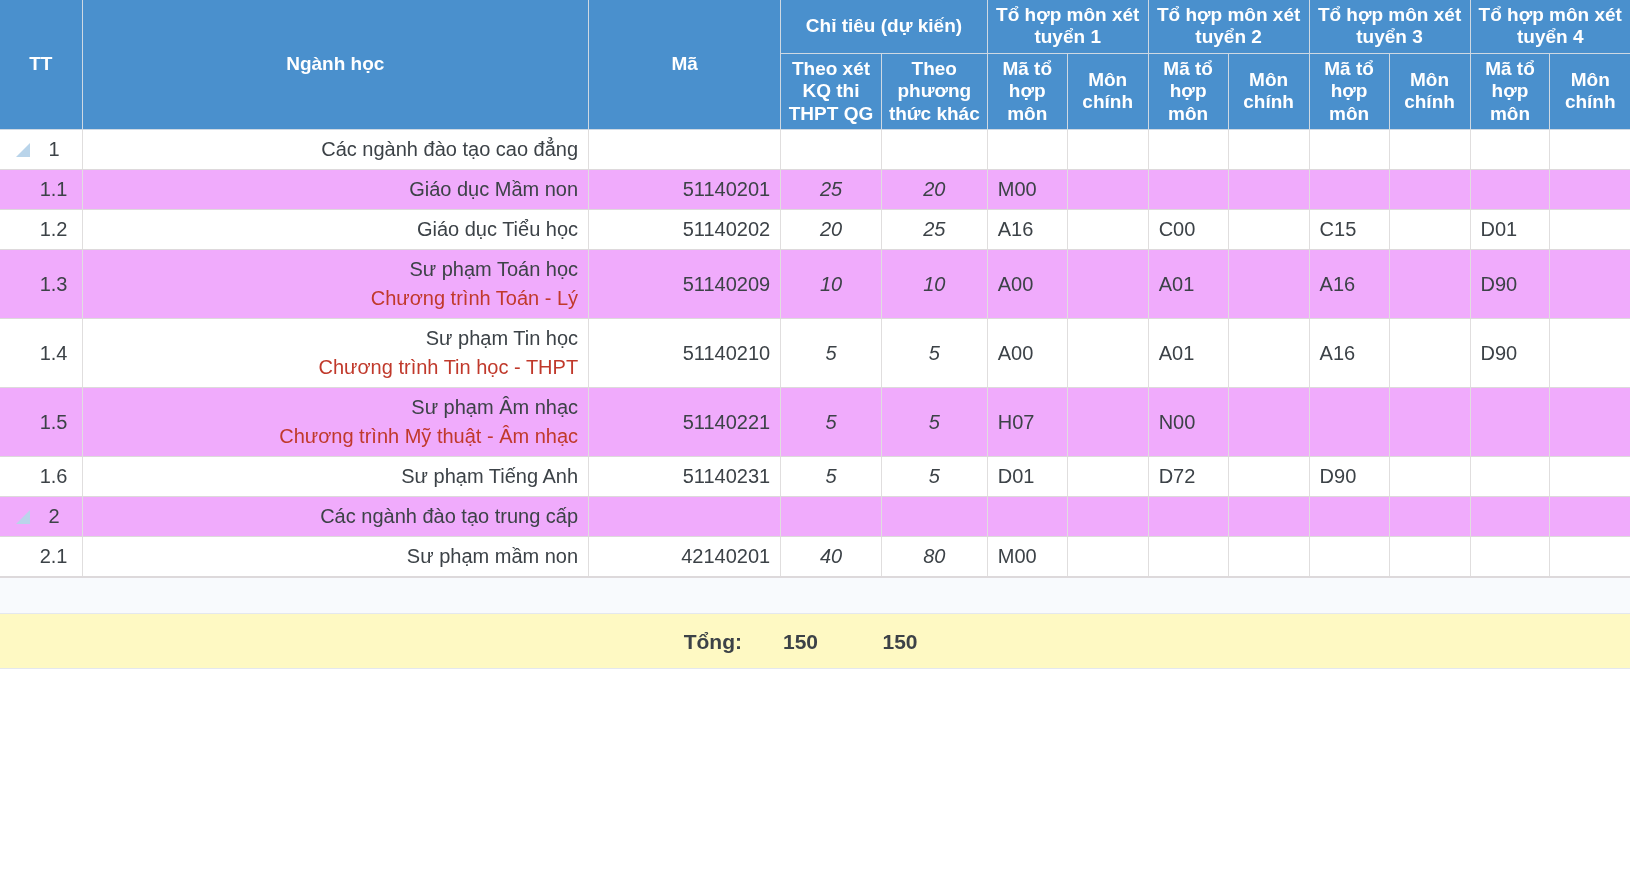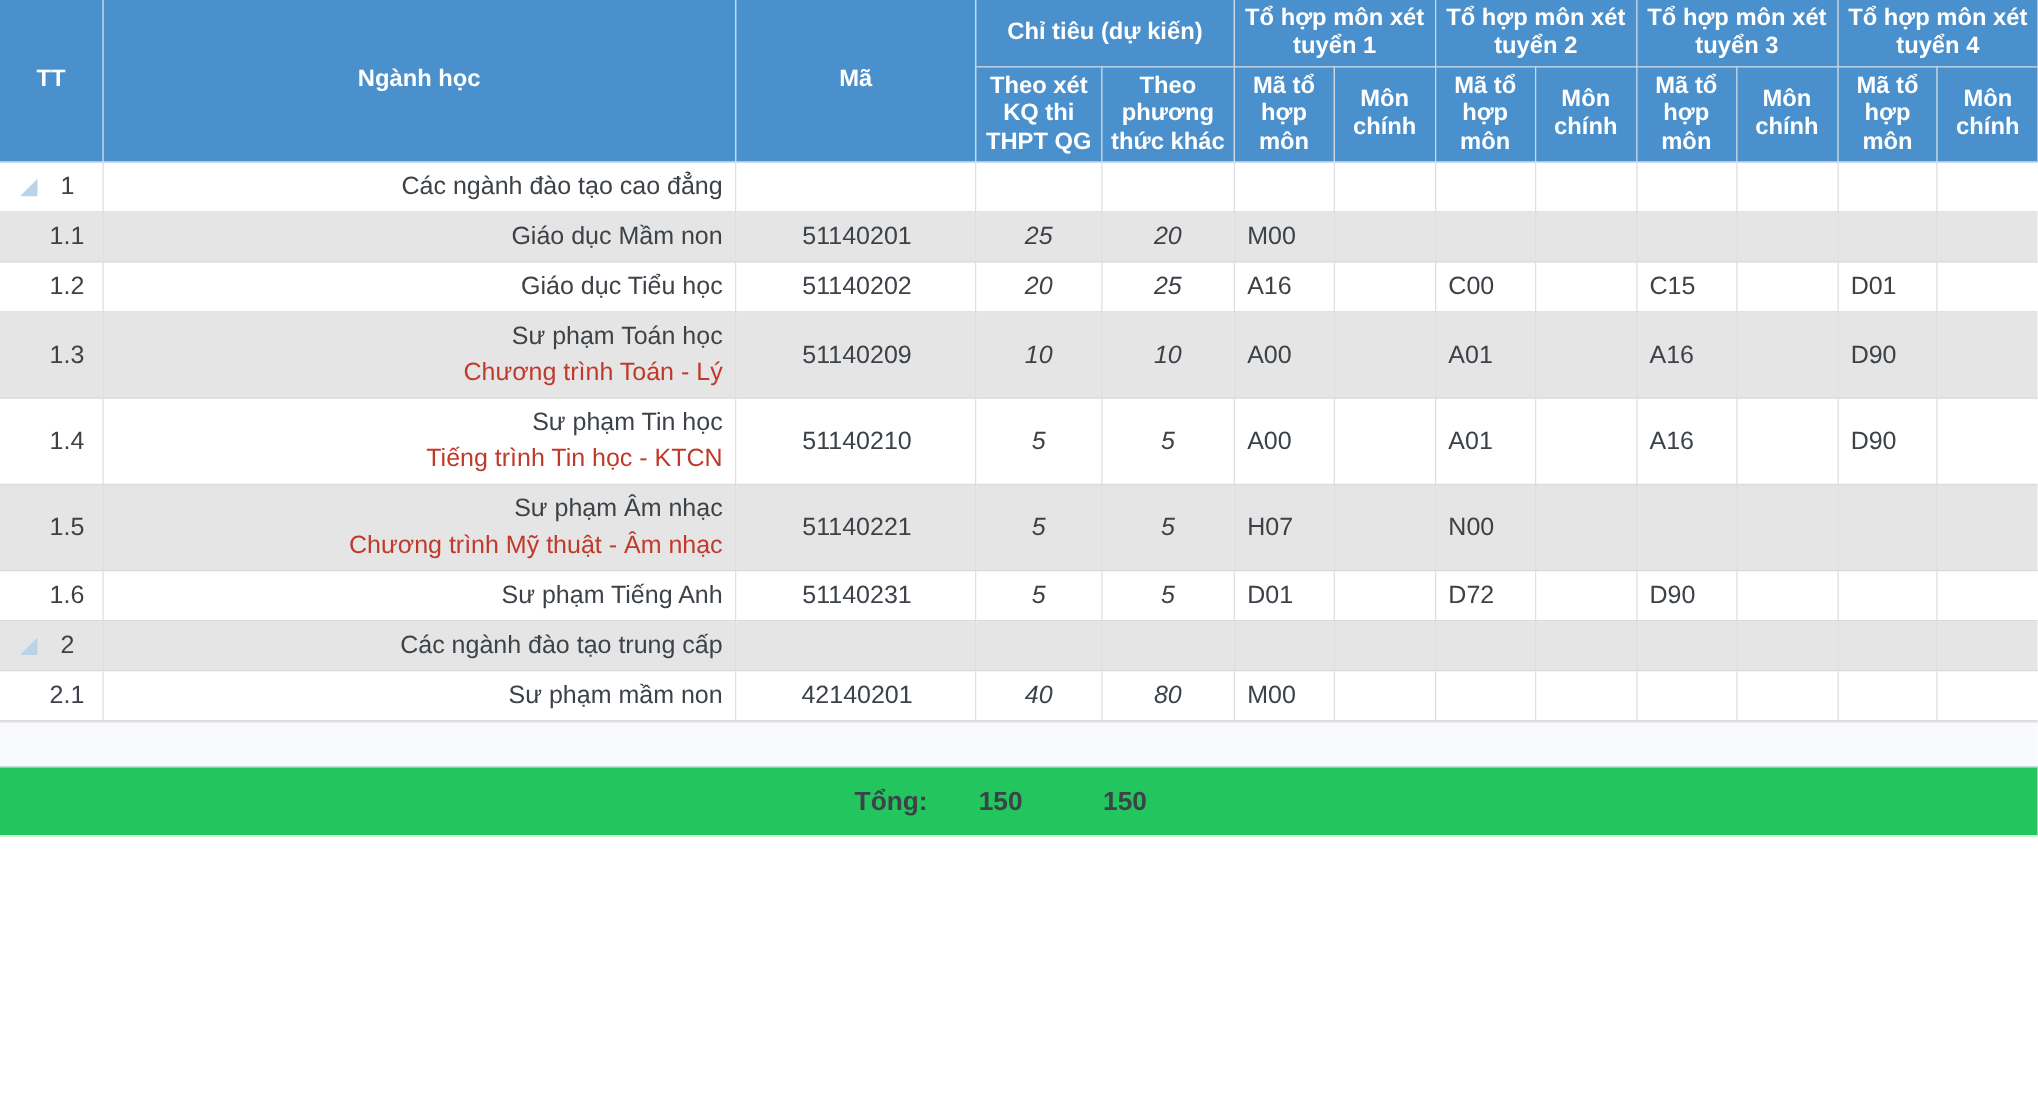"1.1" tbody tr.row-even { background: #e5e5e5 -> #f0abfc }
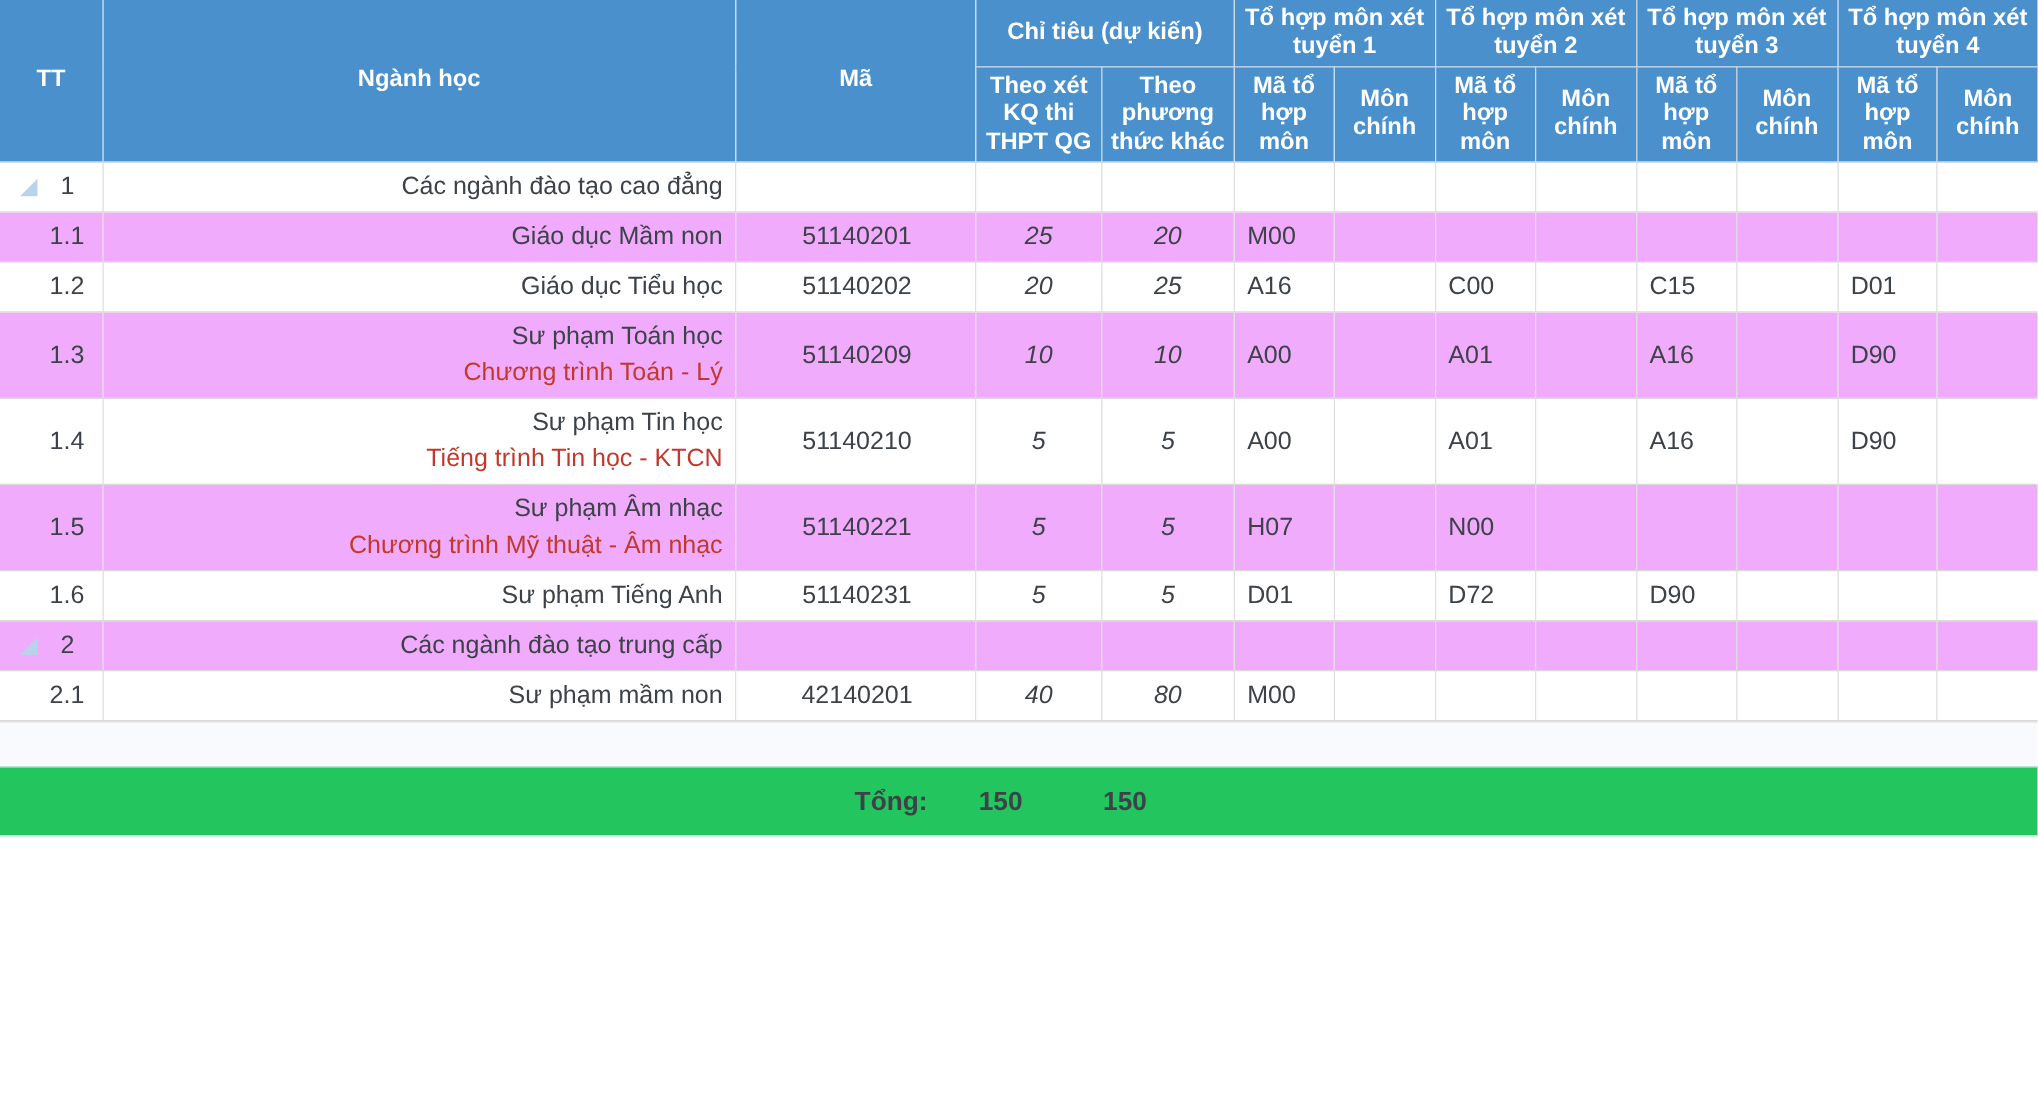"51140201" td.c-code { text-align: center -> right }
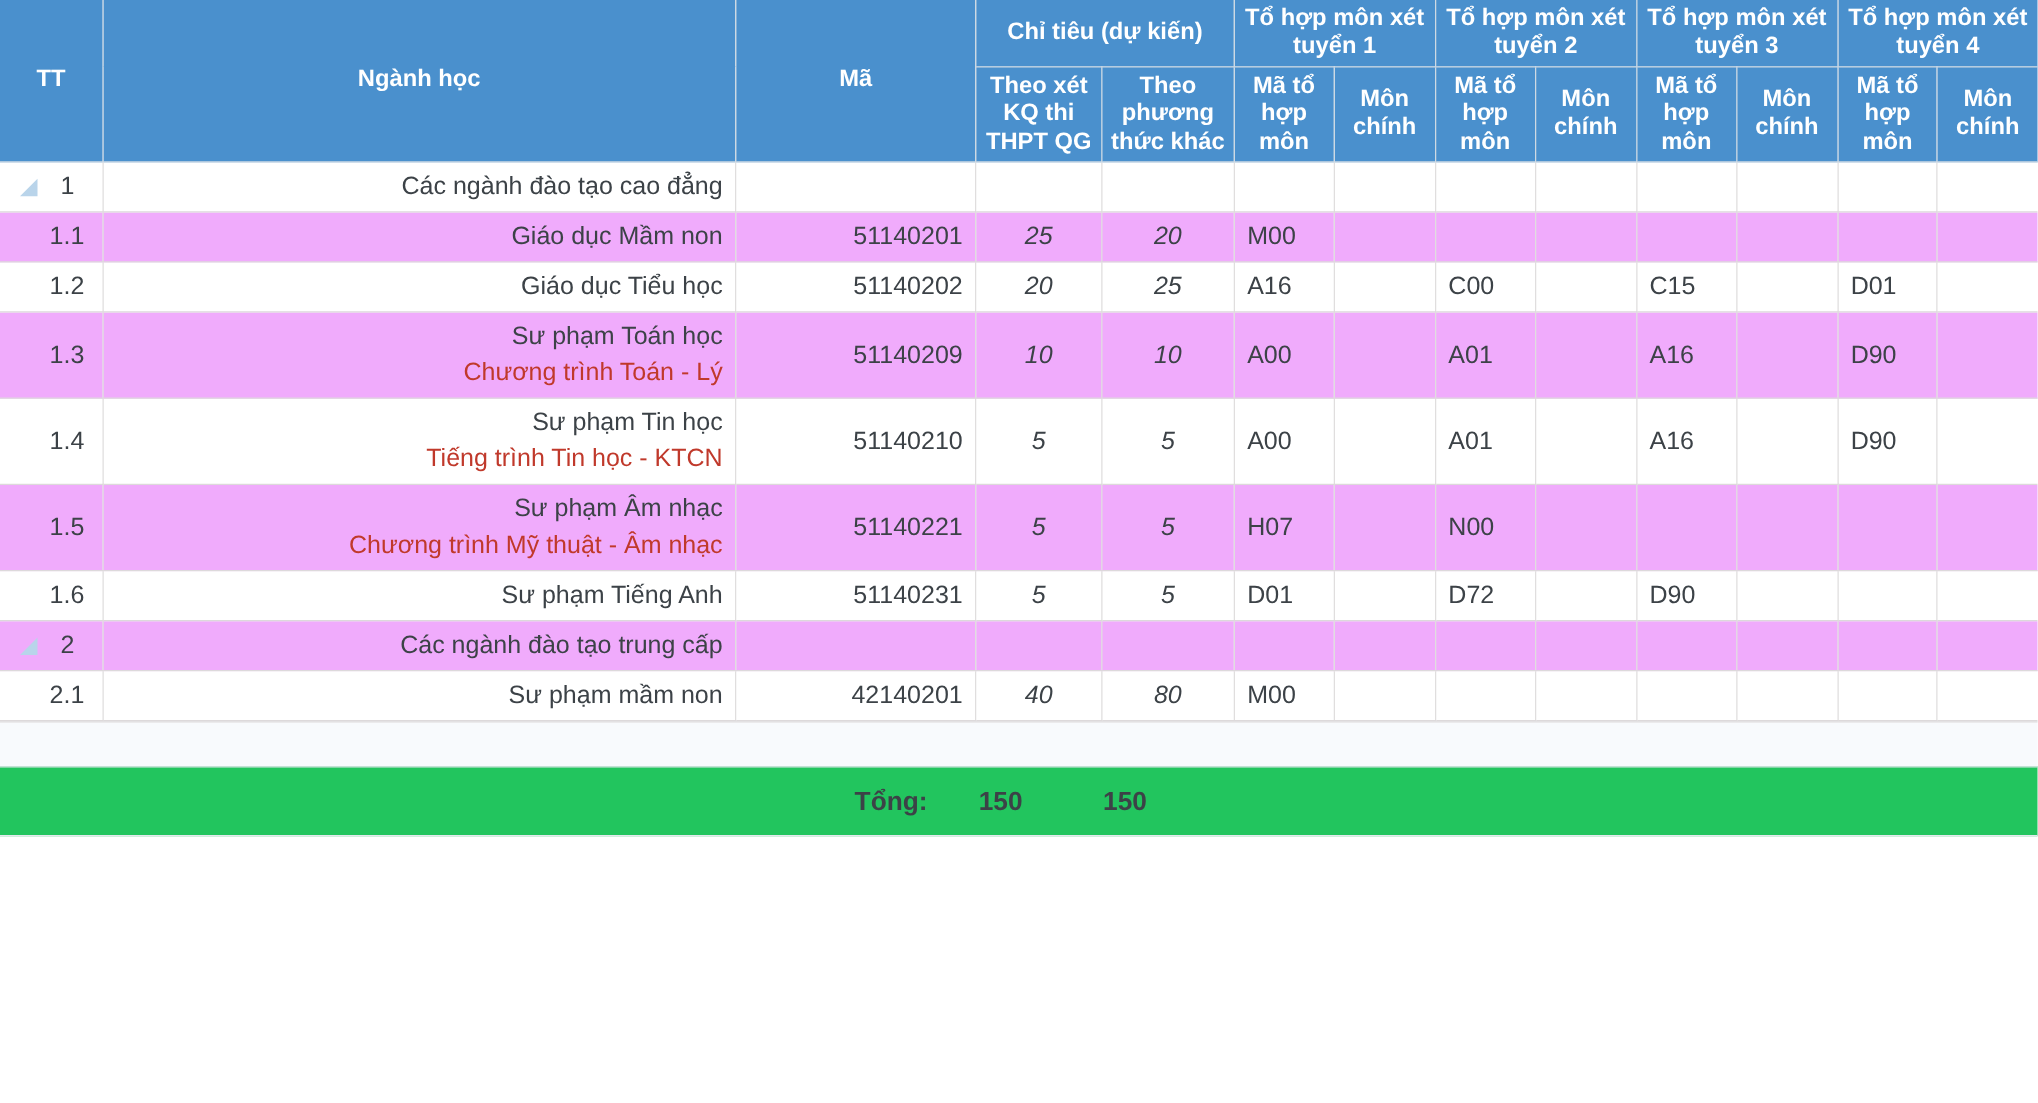"Tiếng trình Tin học -" span.name-sub { text: Tiếng trình Tin học - KTCN -> Chương trình Tin học - THPT }
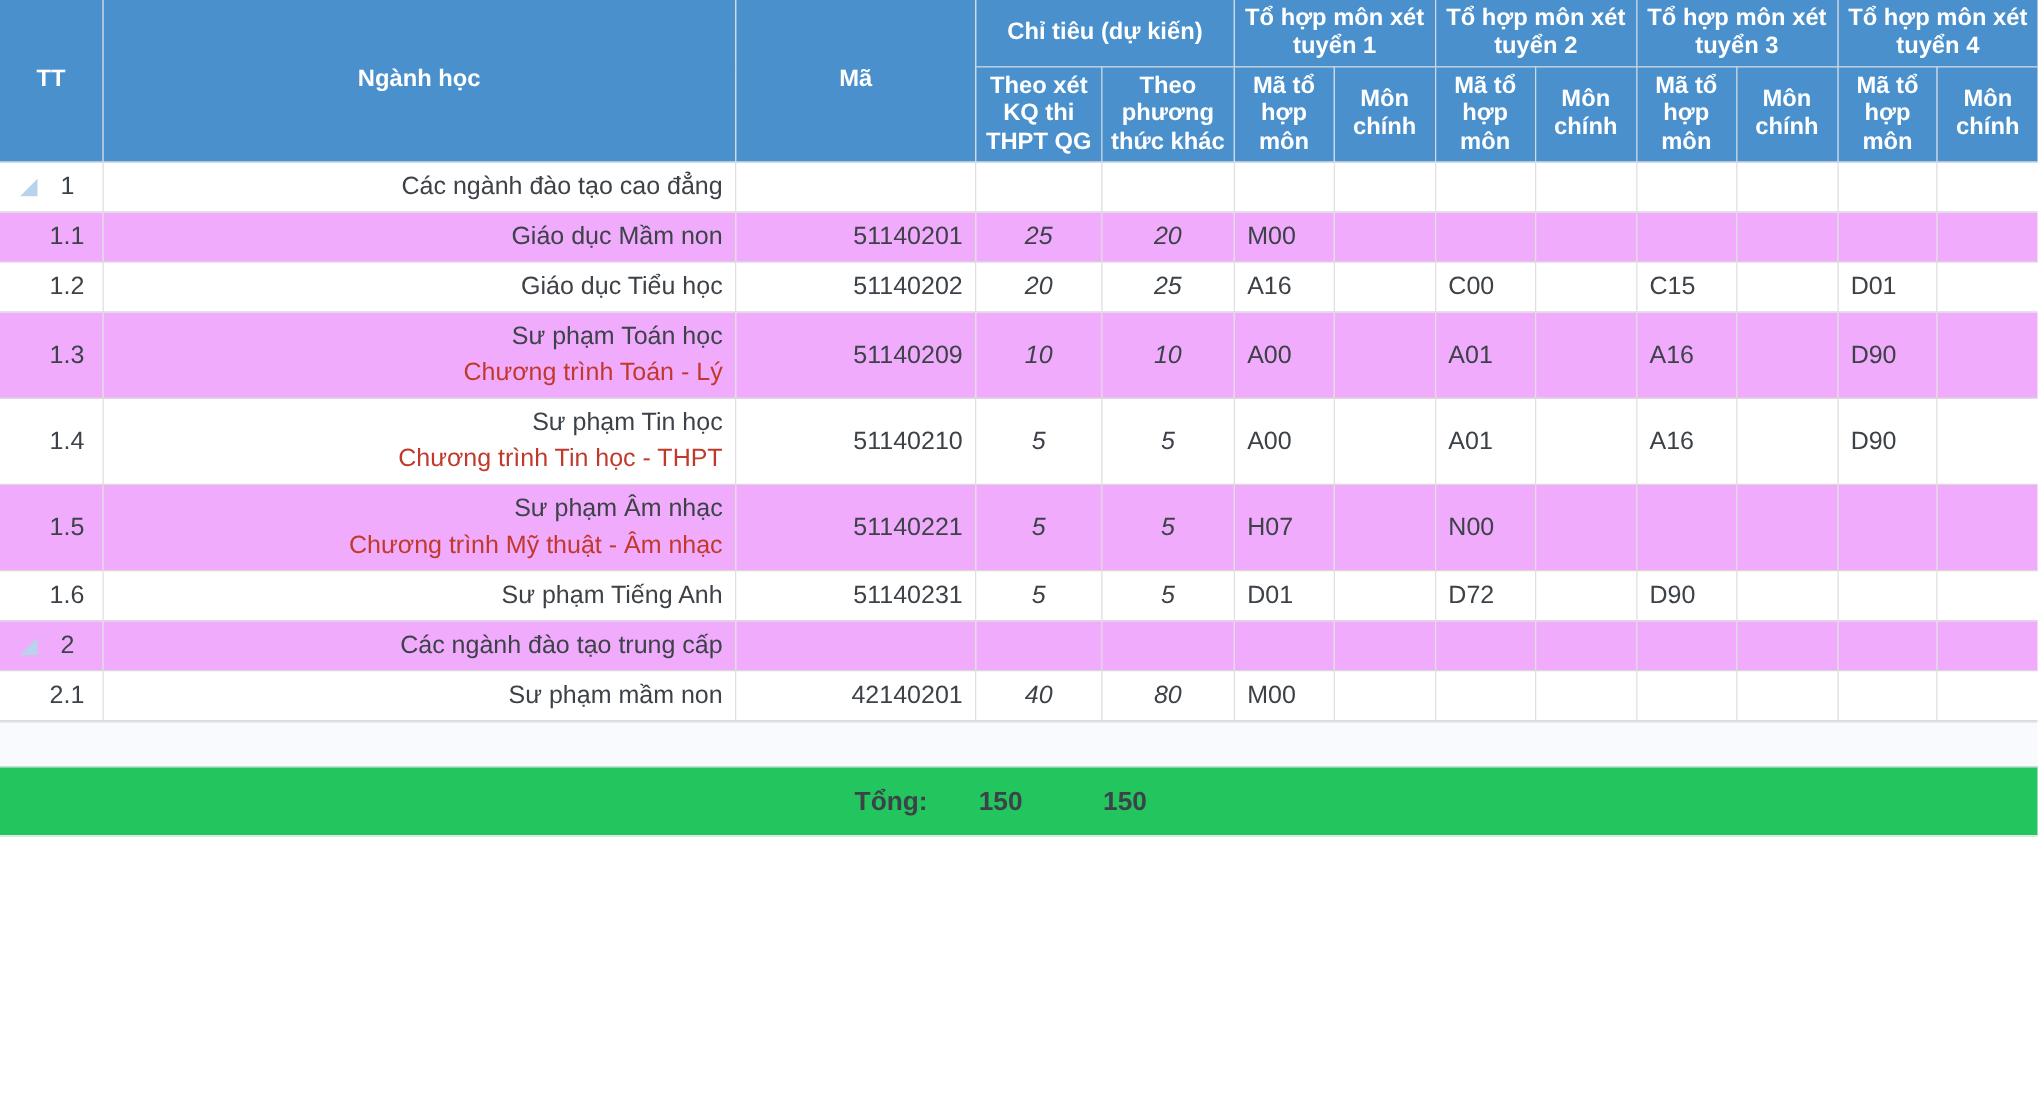"Tổng:" .total-bar { background: #22c55e -> #fef9c3 }
